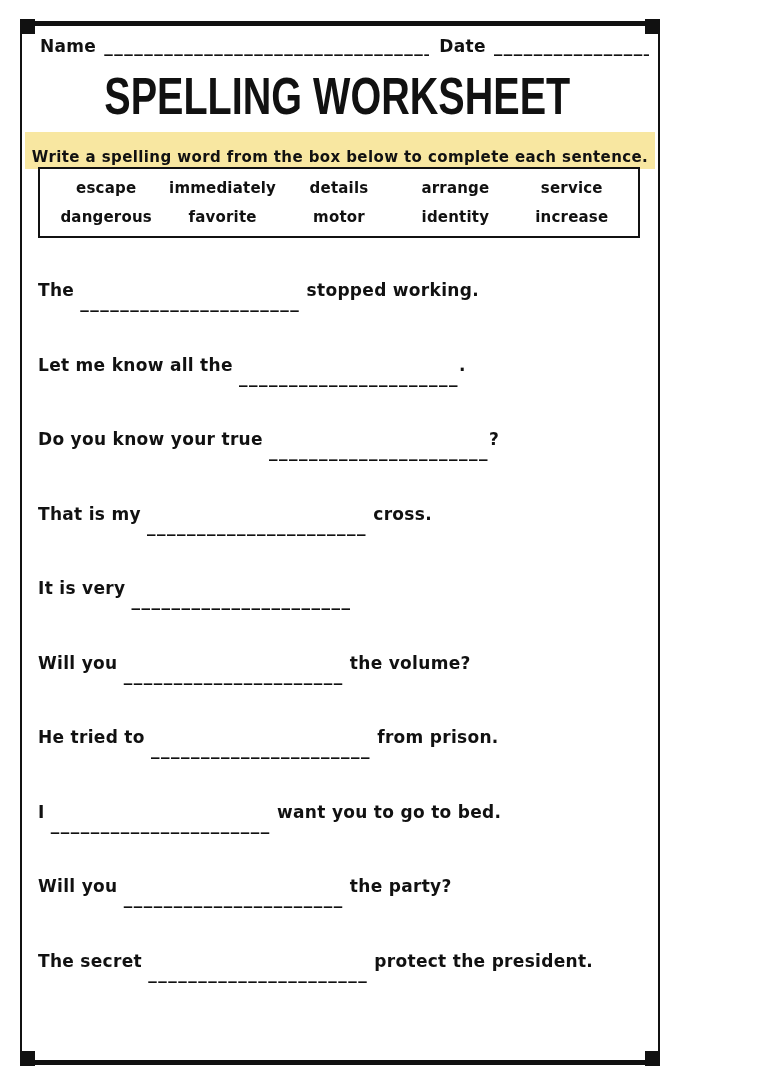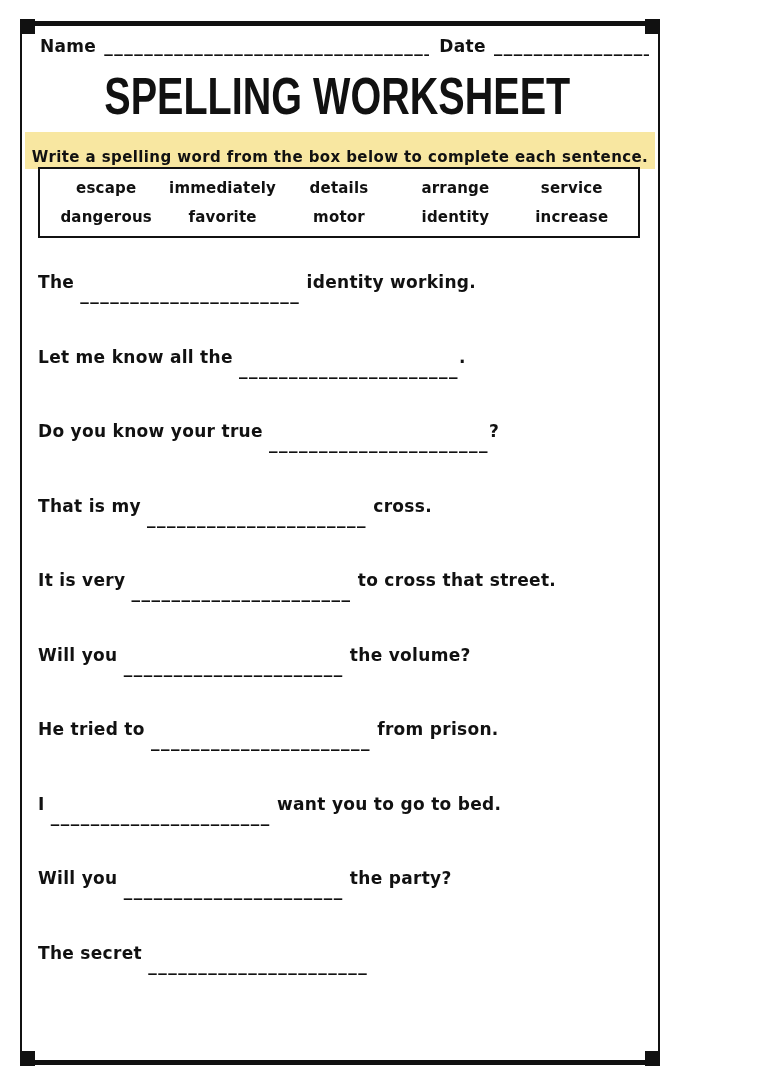"The" .sentences { top: 245px -> 253px }
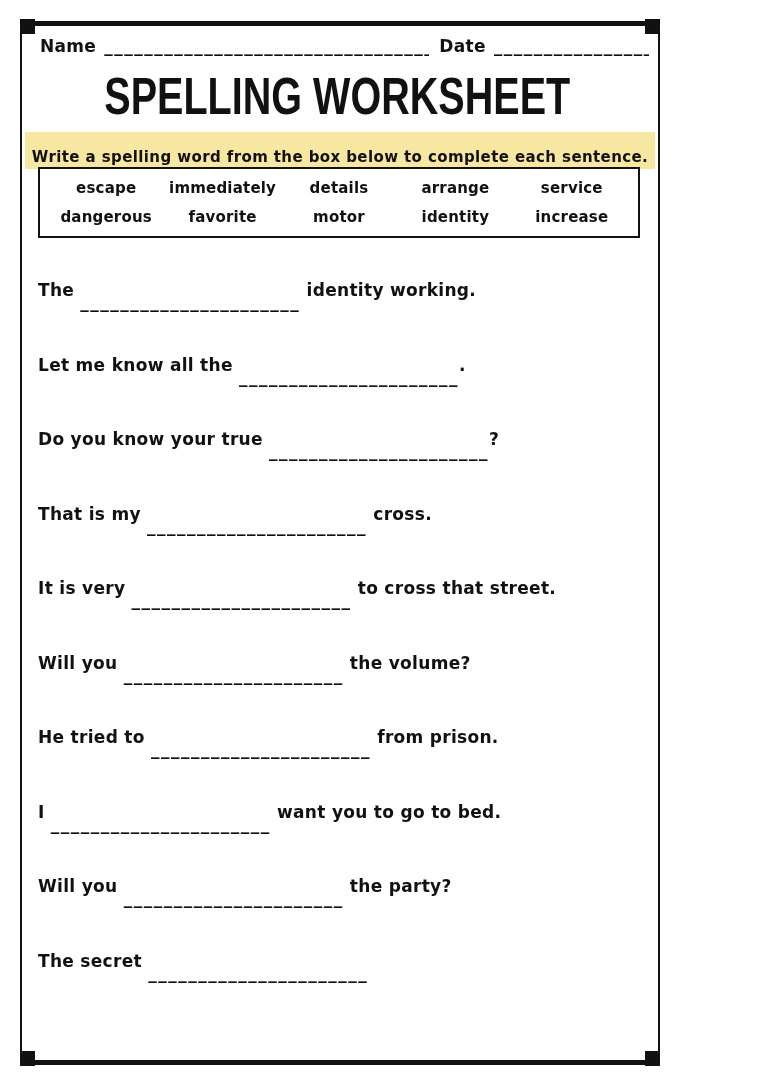"identity working." span { text: identity -> stopped }
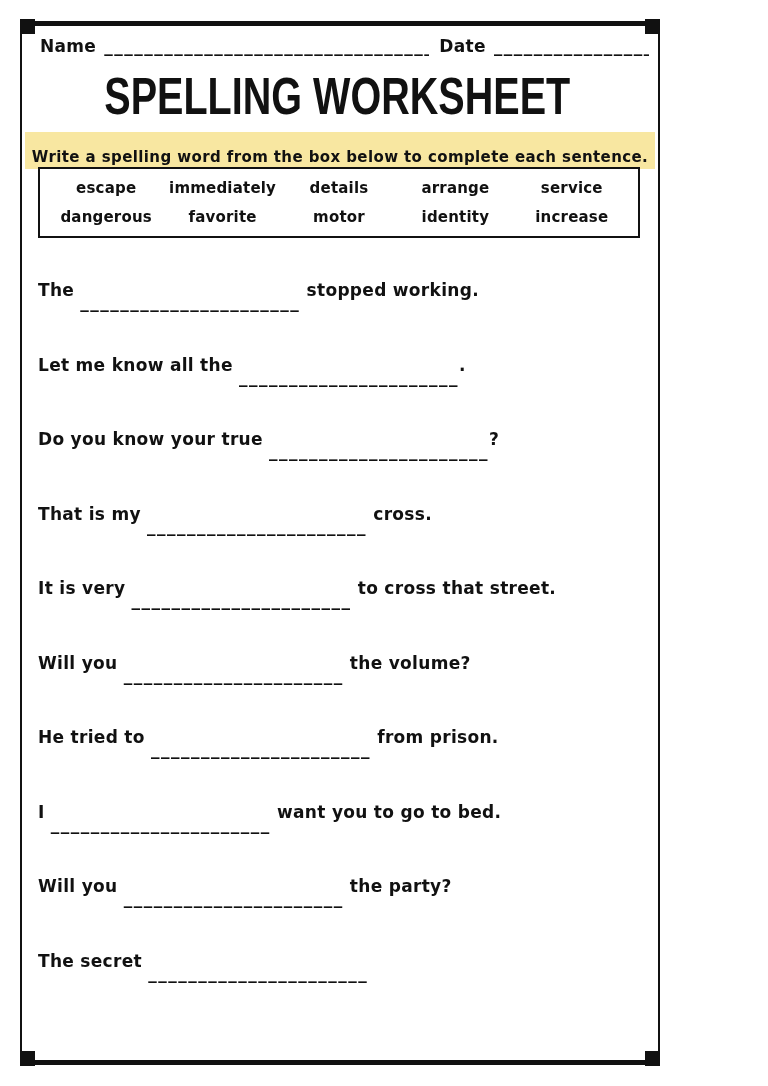"to cross that street." span { html: <span> to cross that street.</span> -> none }
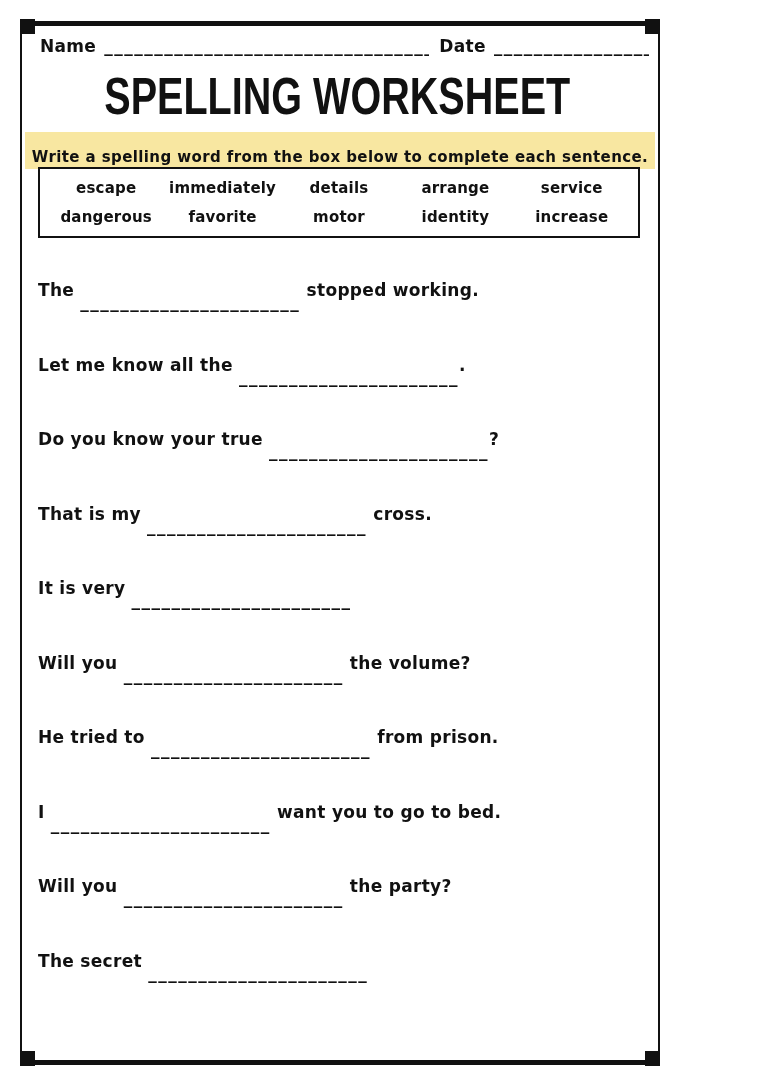"protect the president." span { html: none -> <span> protect the president.</span> }
